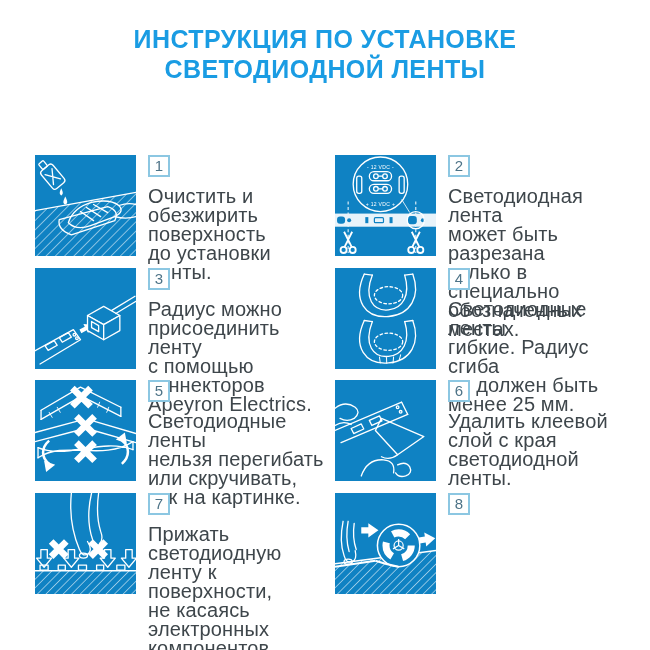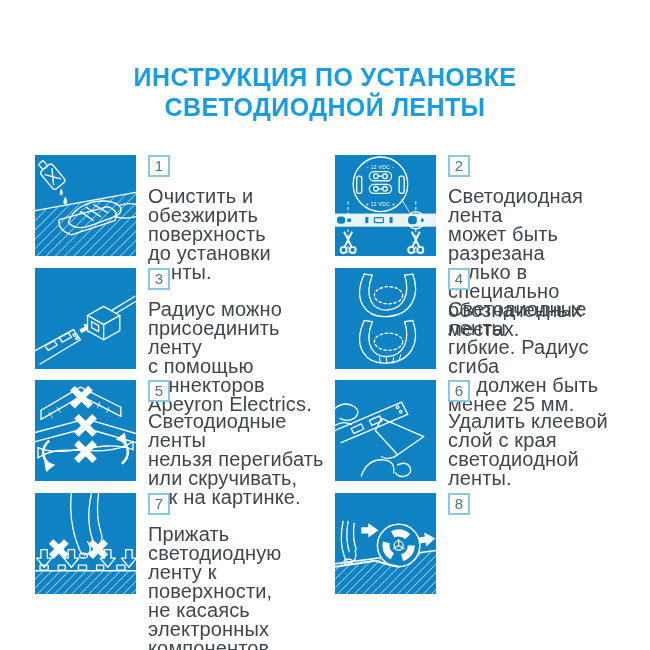"ИНСТРУКЦИЯ ПО УСТАНОВКЕ" .title { padding-top: 62px -> 24px }
